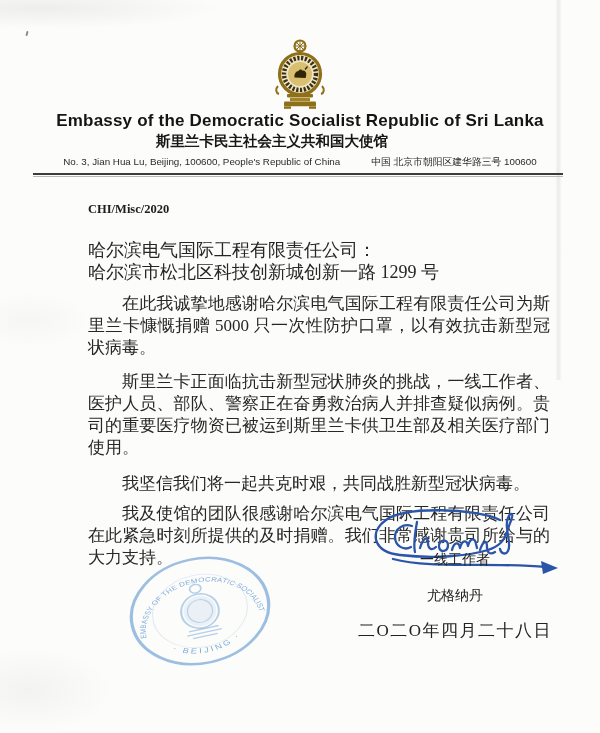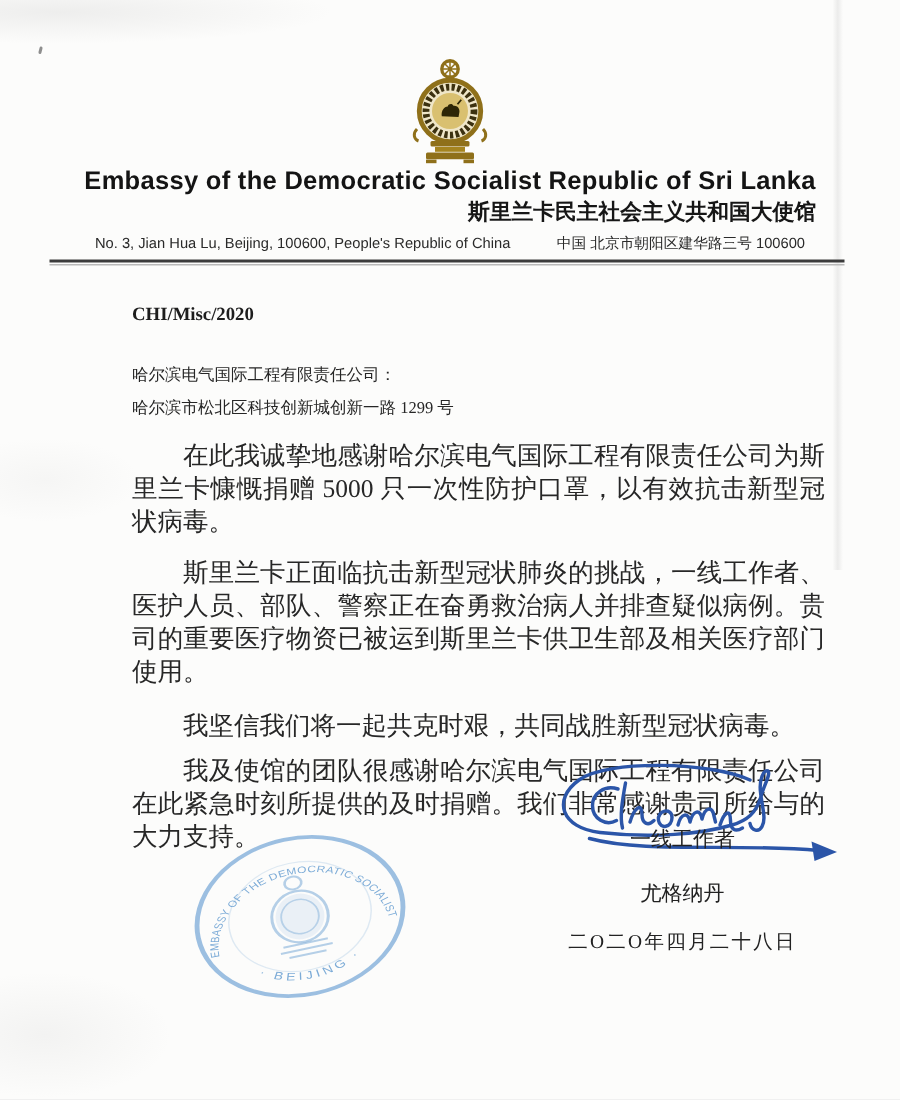"斯里兰卡民主社会主义共和国大使馆" .title-zh { text-align: right -> center }
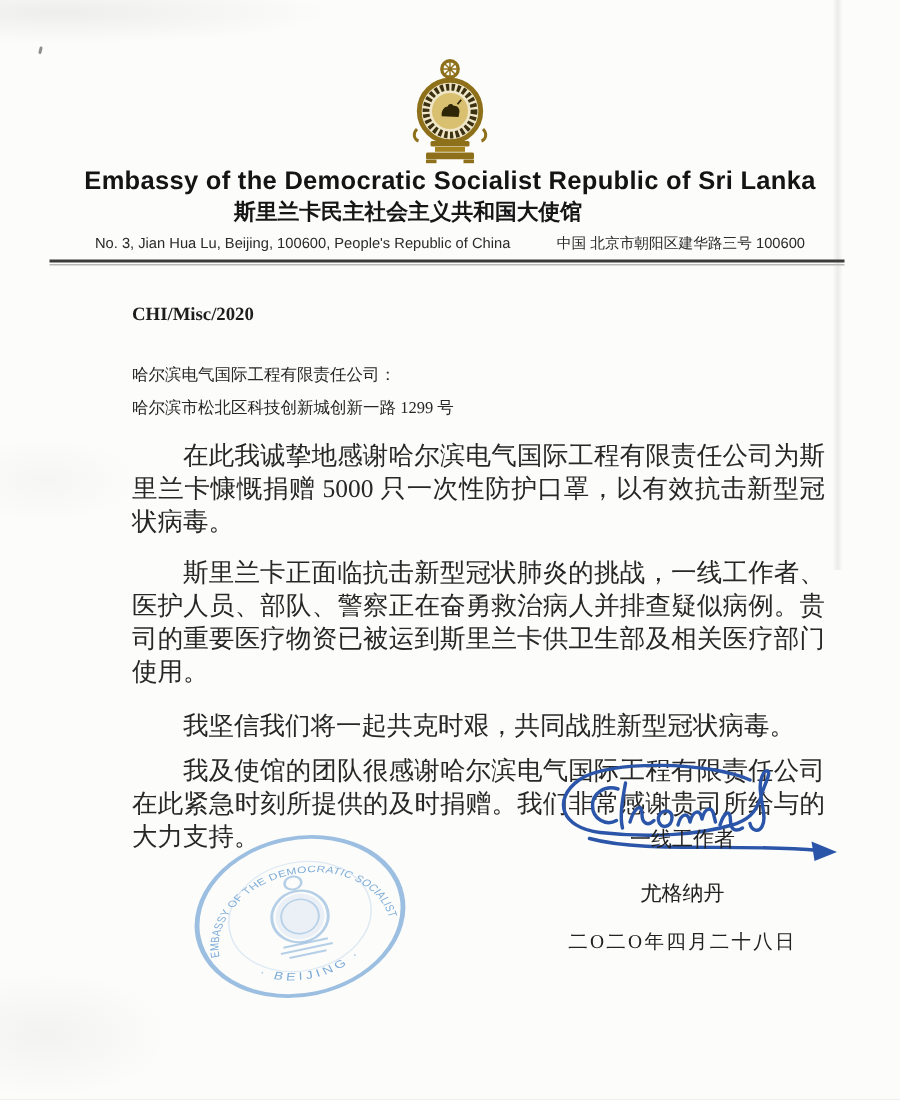"哈尔滨电气国际工程有限责任公司：" .recipient { font-size: 11px -> 18px }
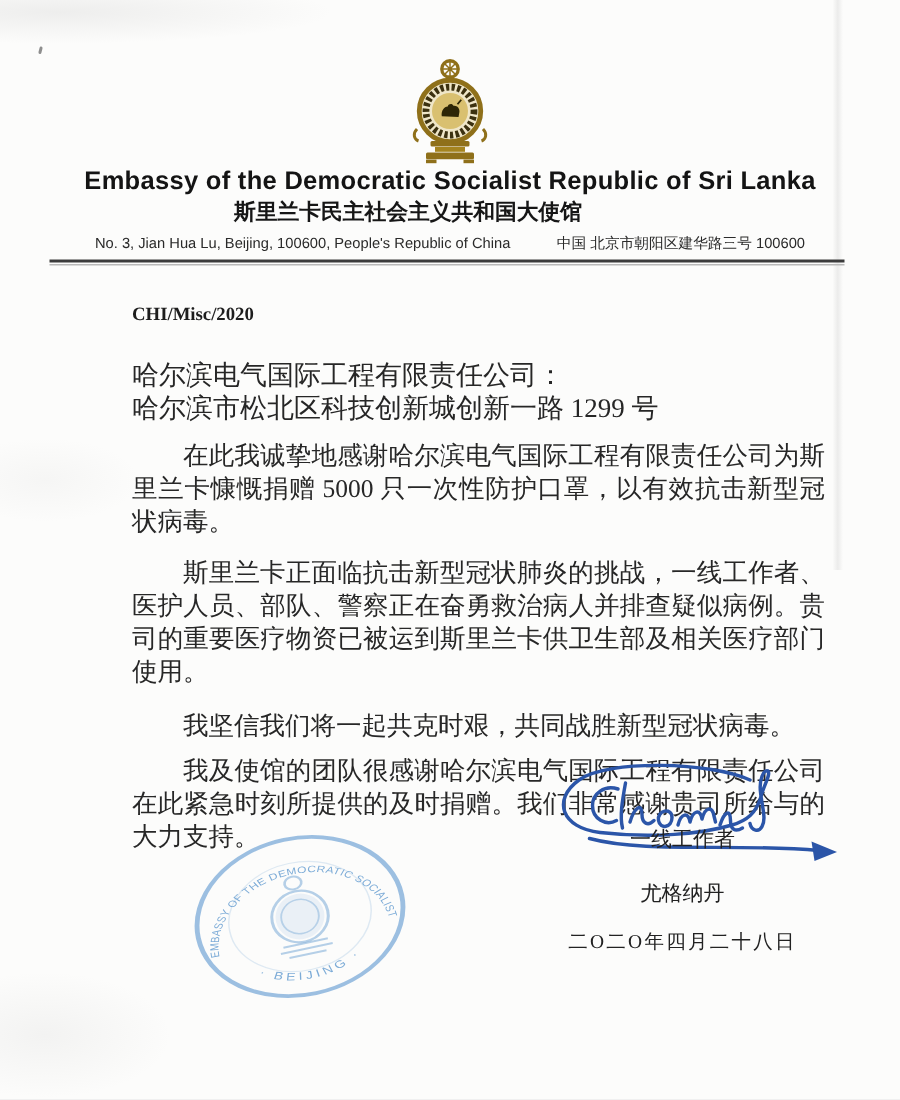"二O二O年四月二十八日" .sig-date { font-size: 13px -> 17px }
